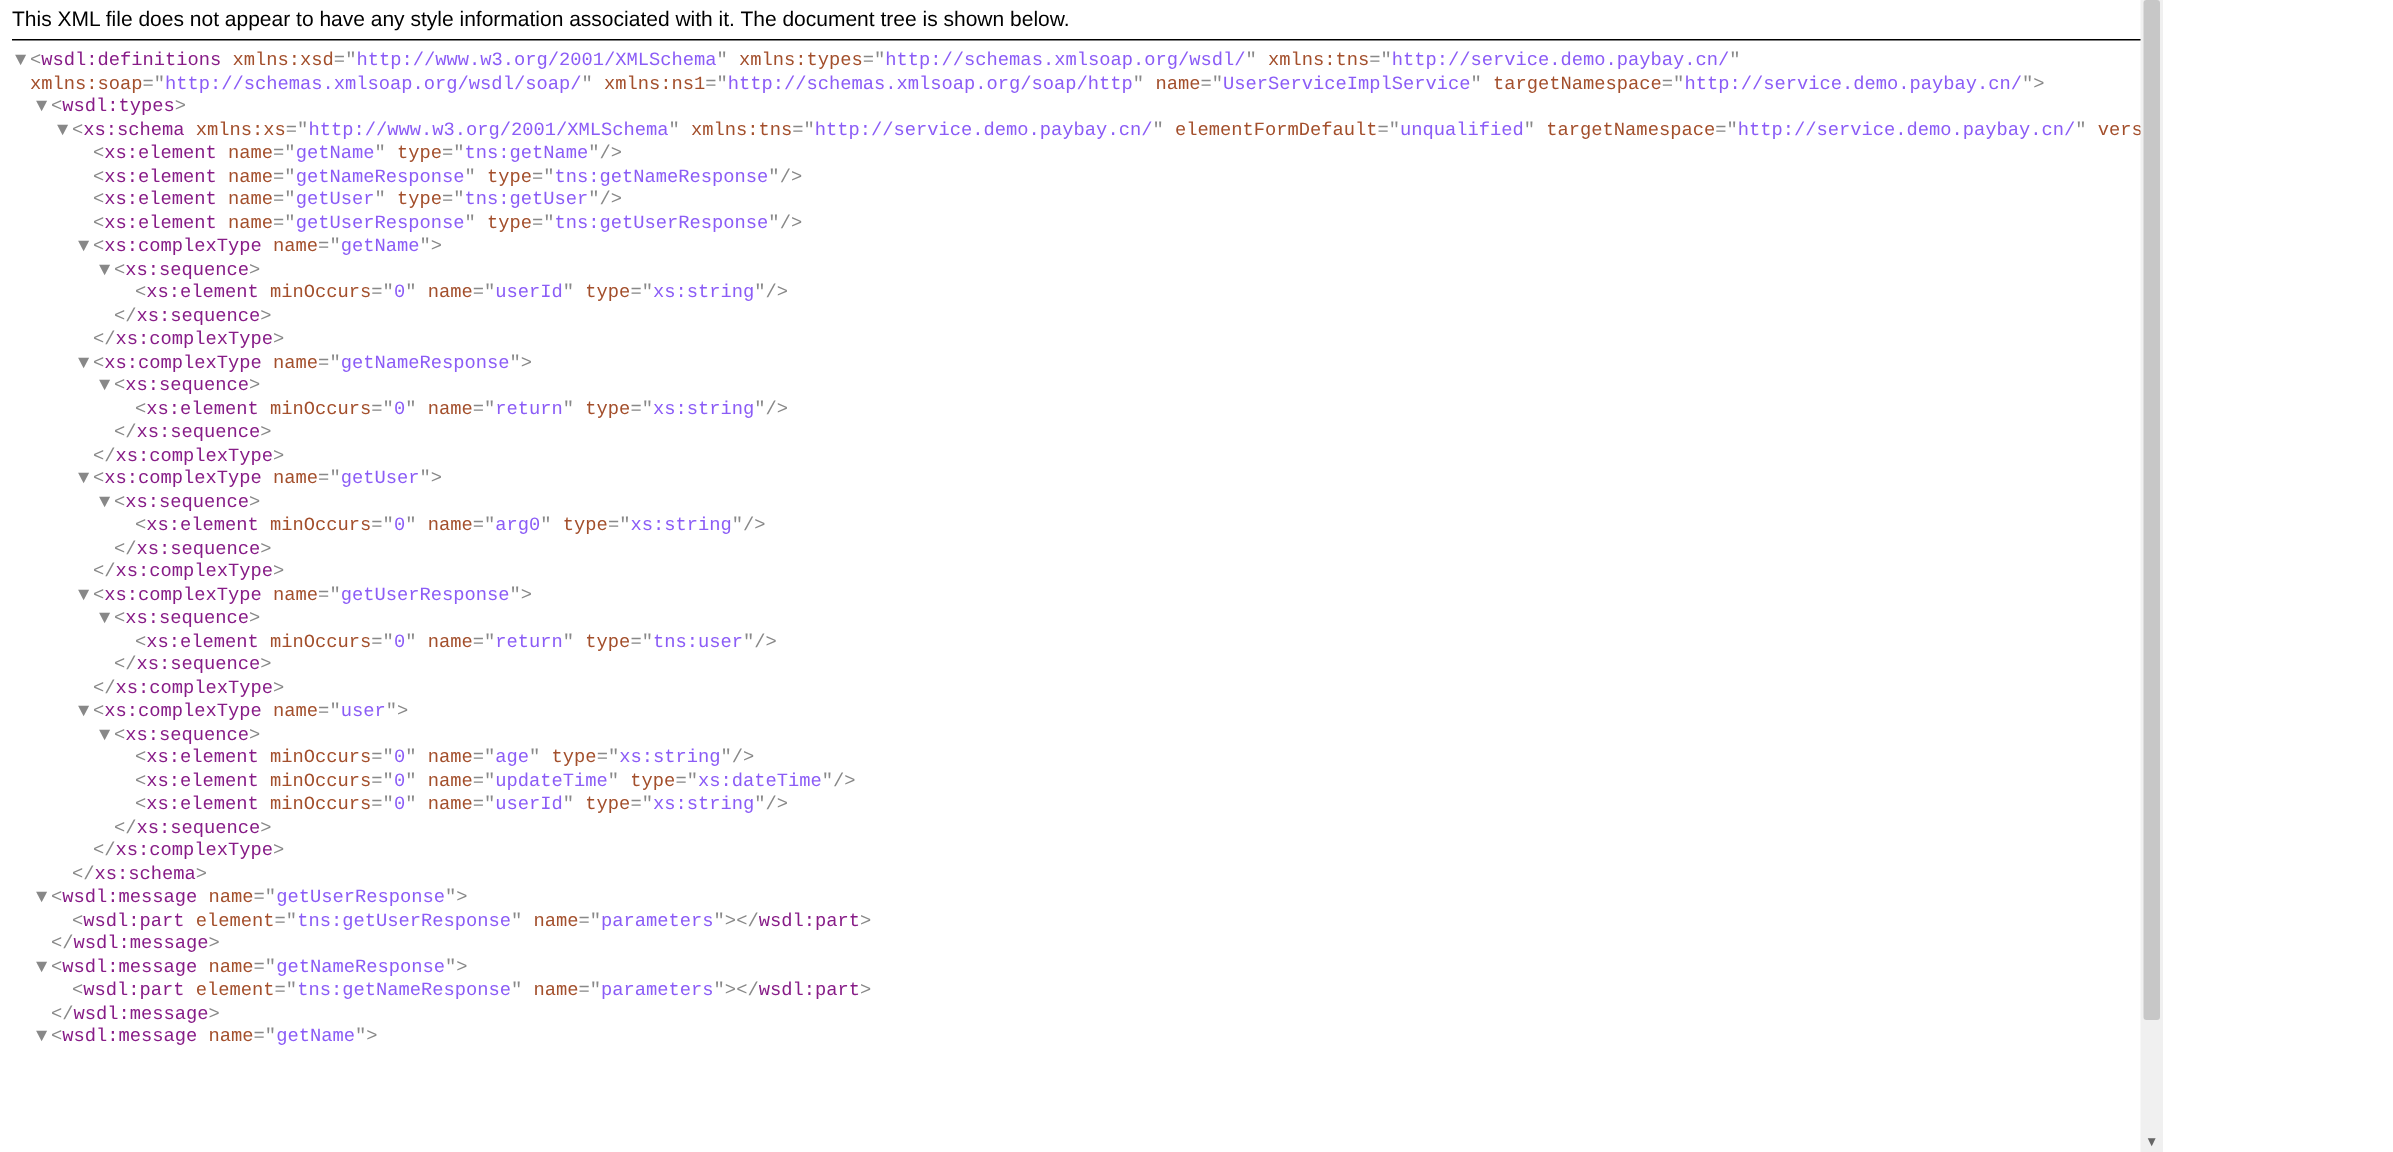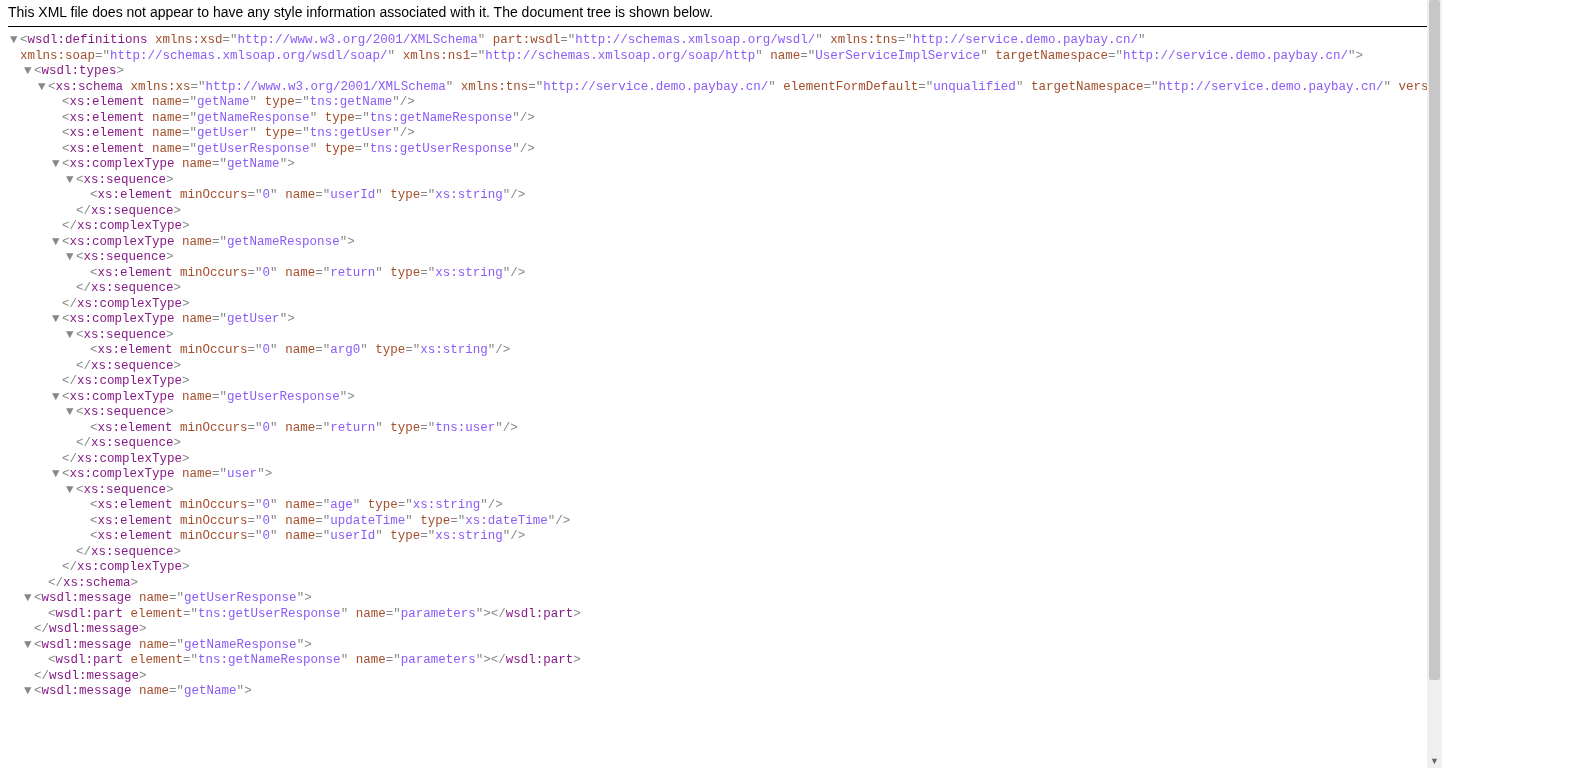"part:wsdl" span.attr-name { text: part:wsdl -> xmlns:types }
